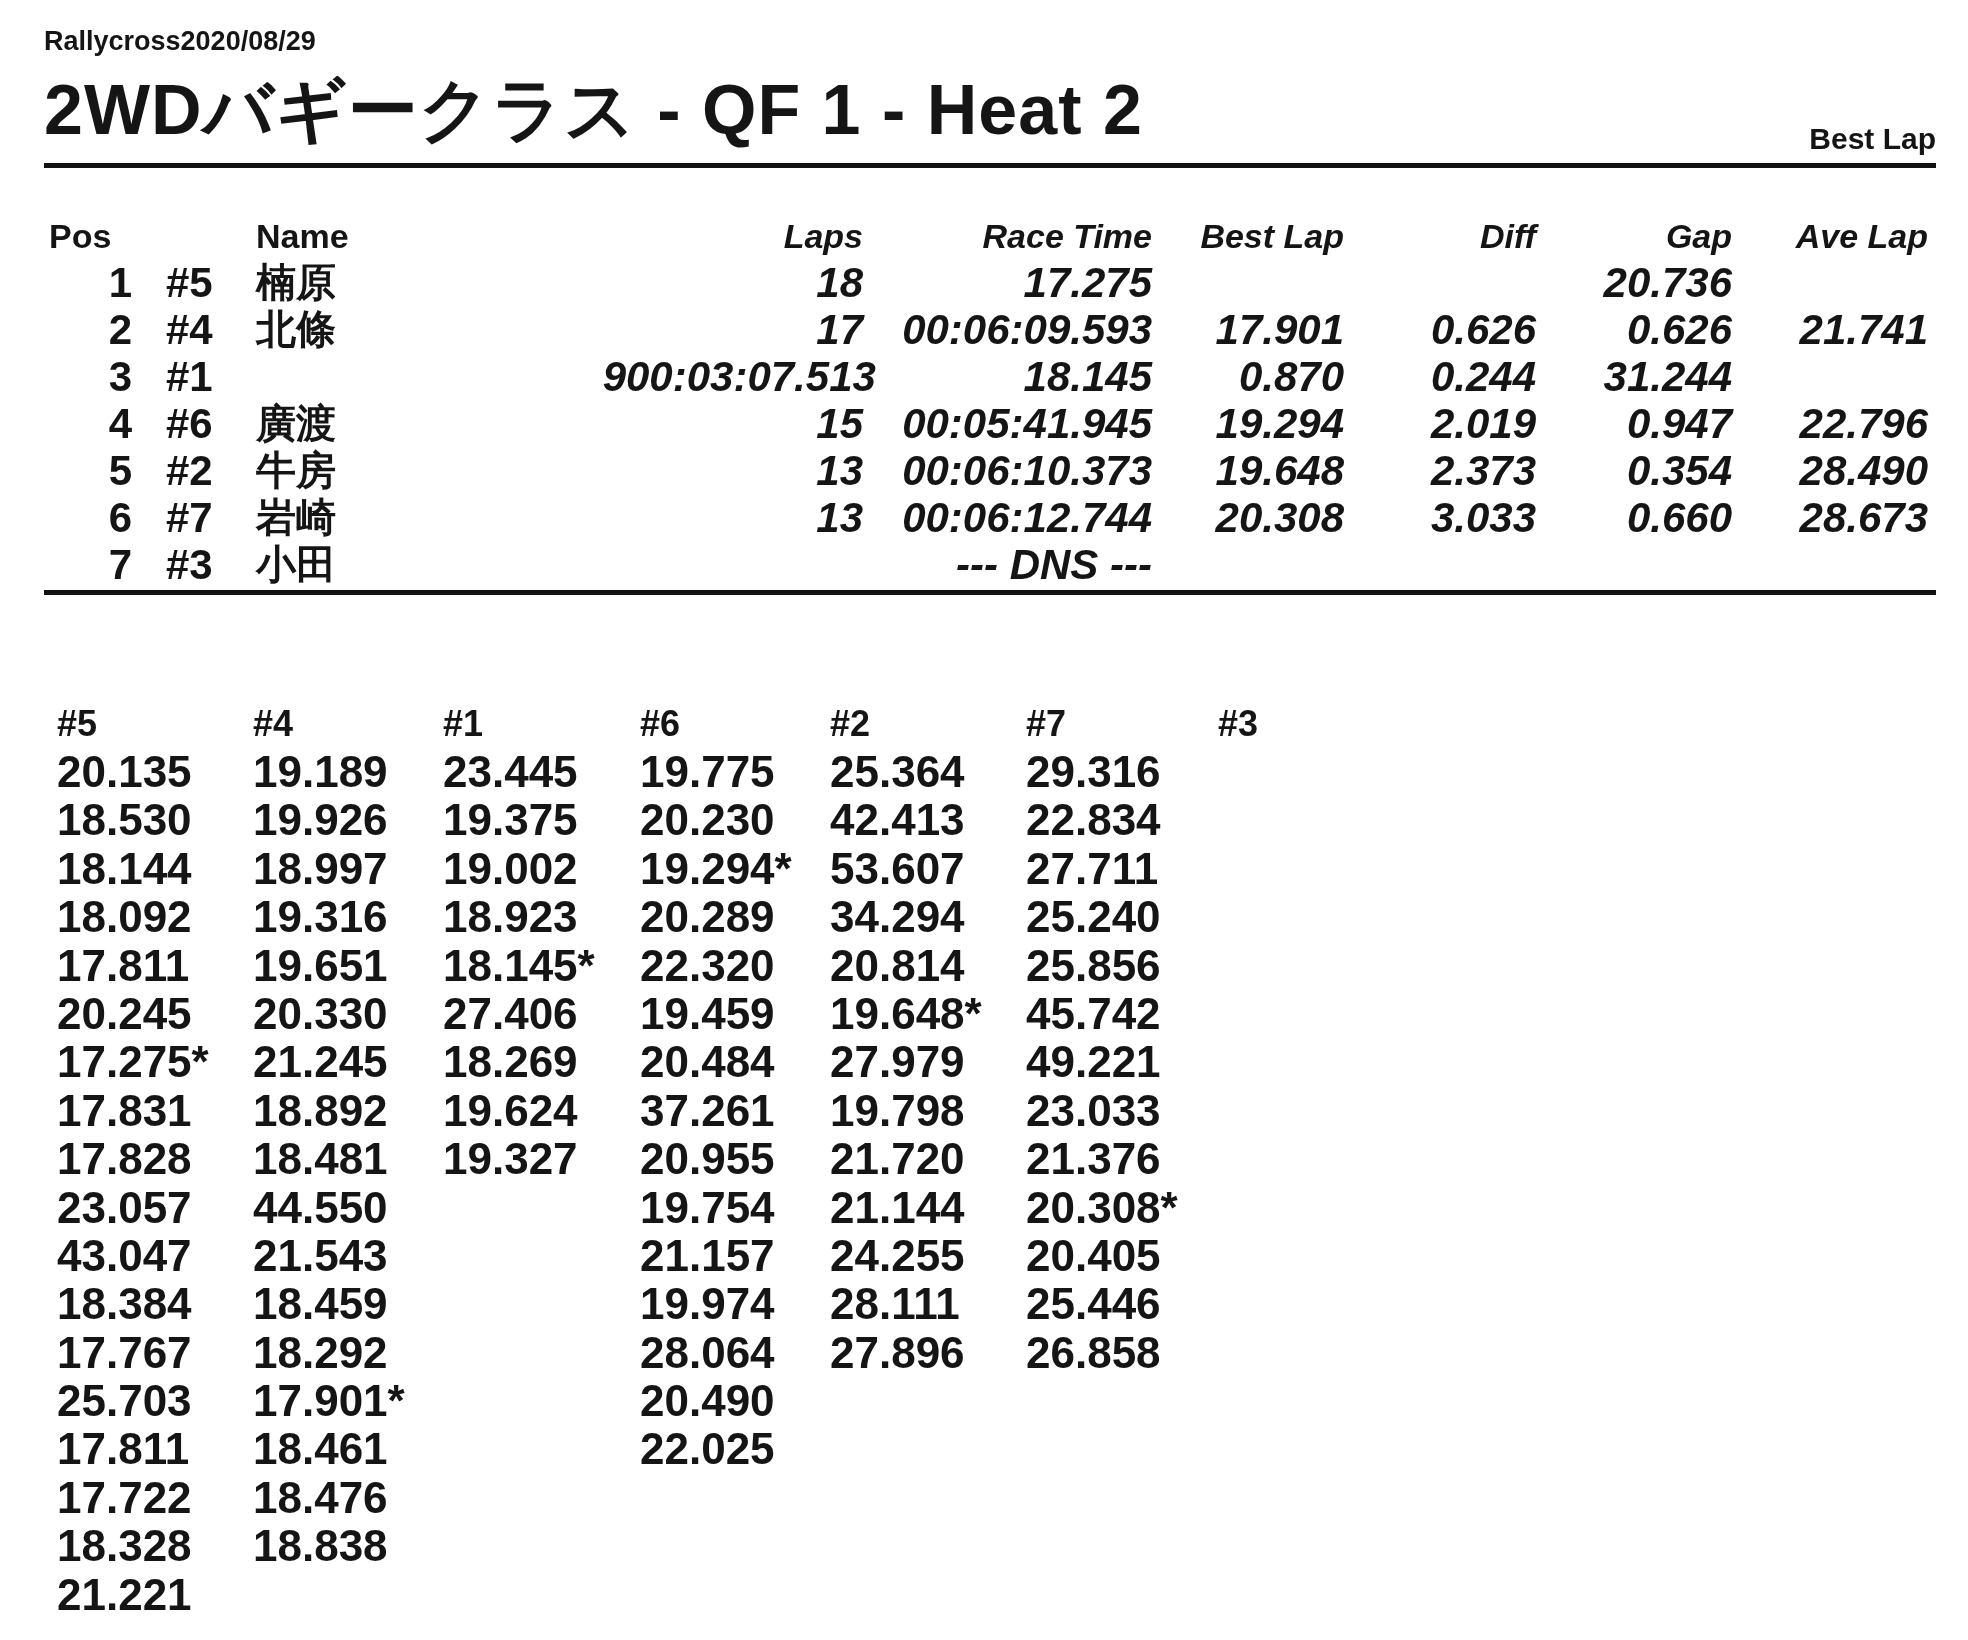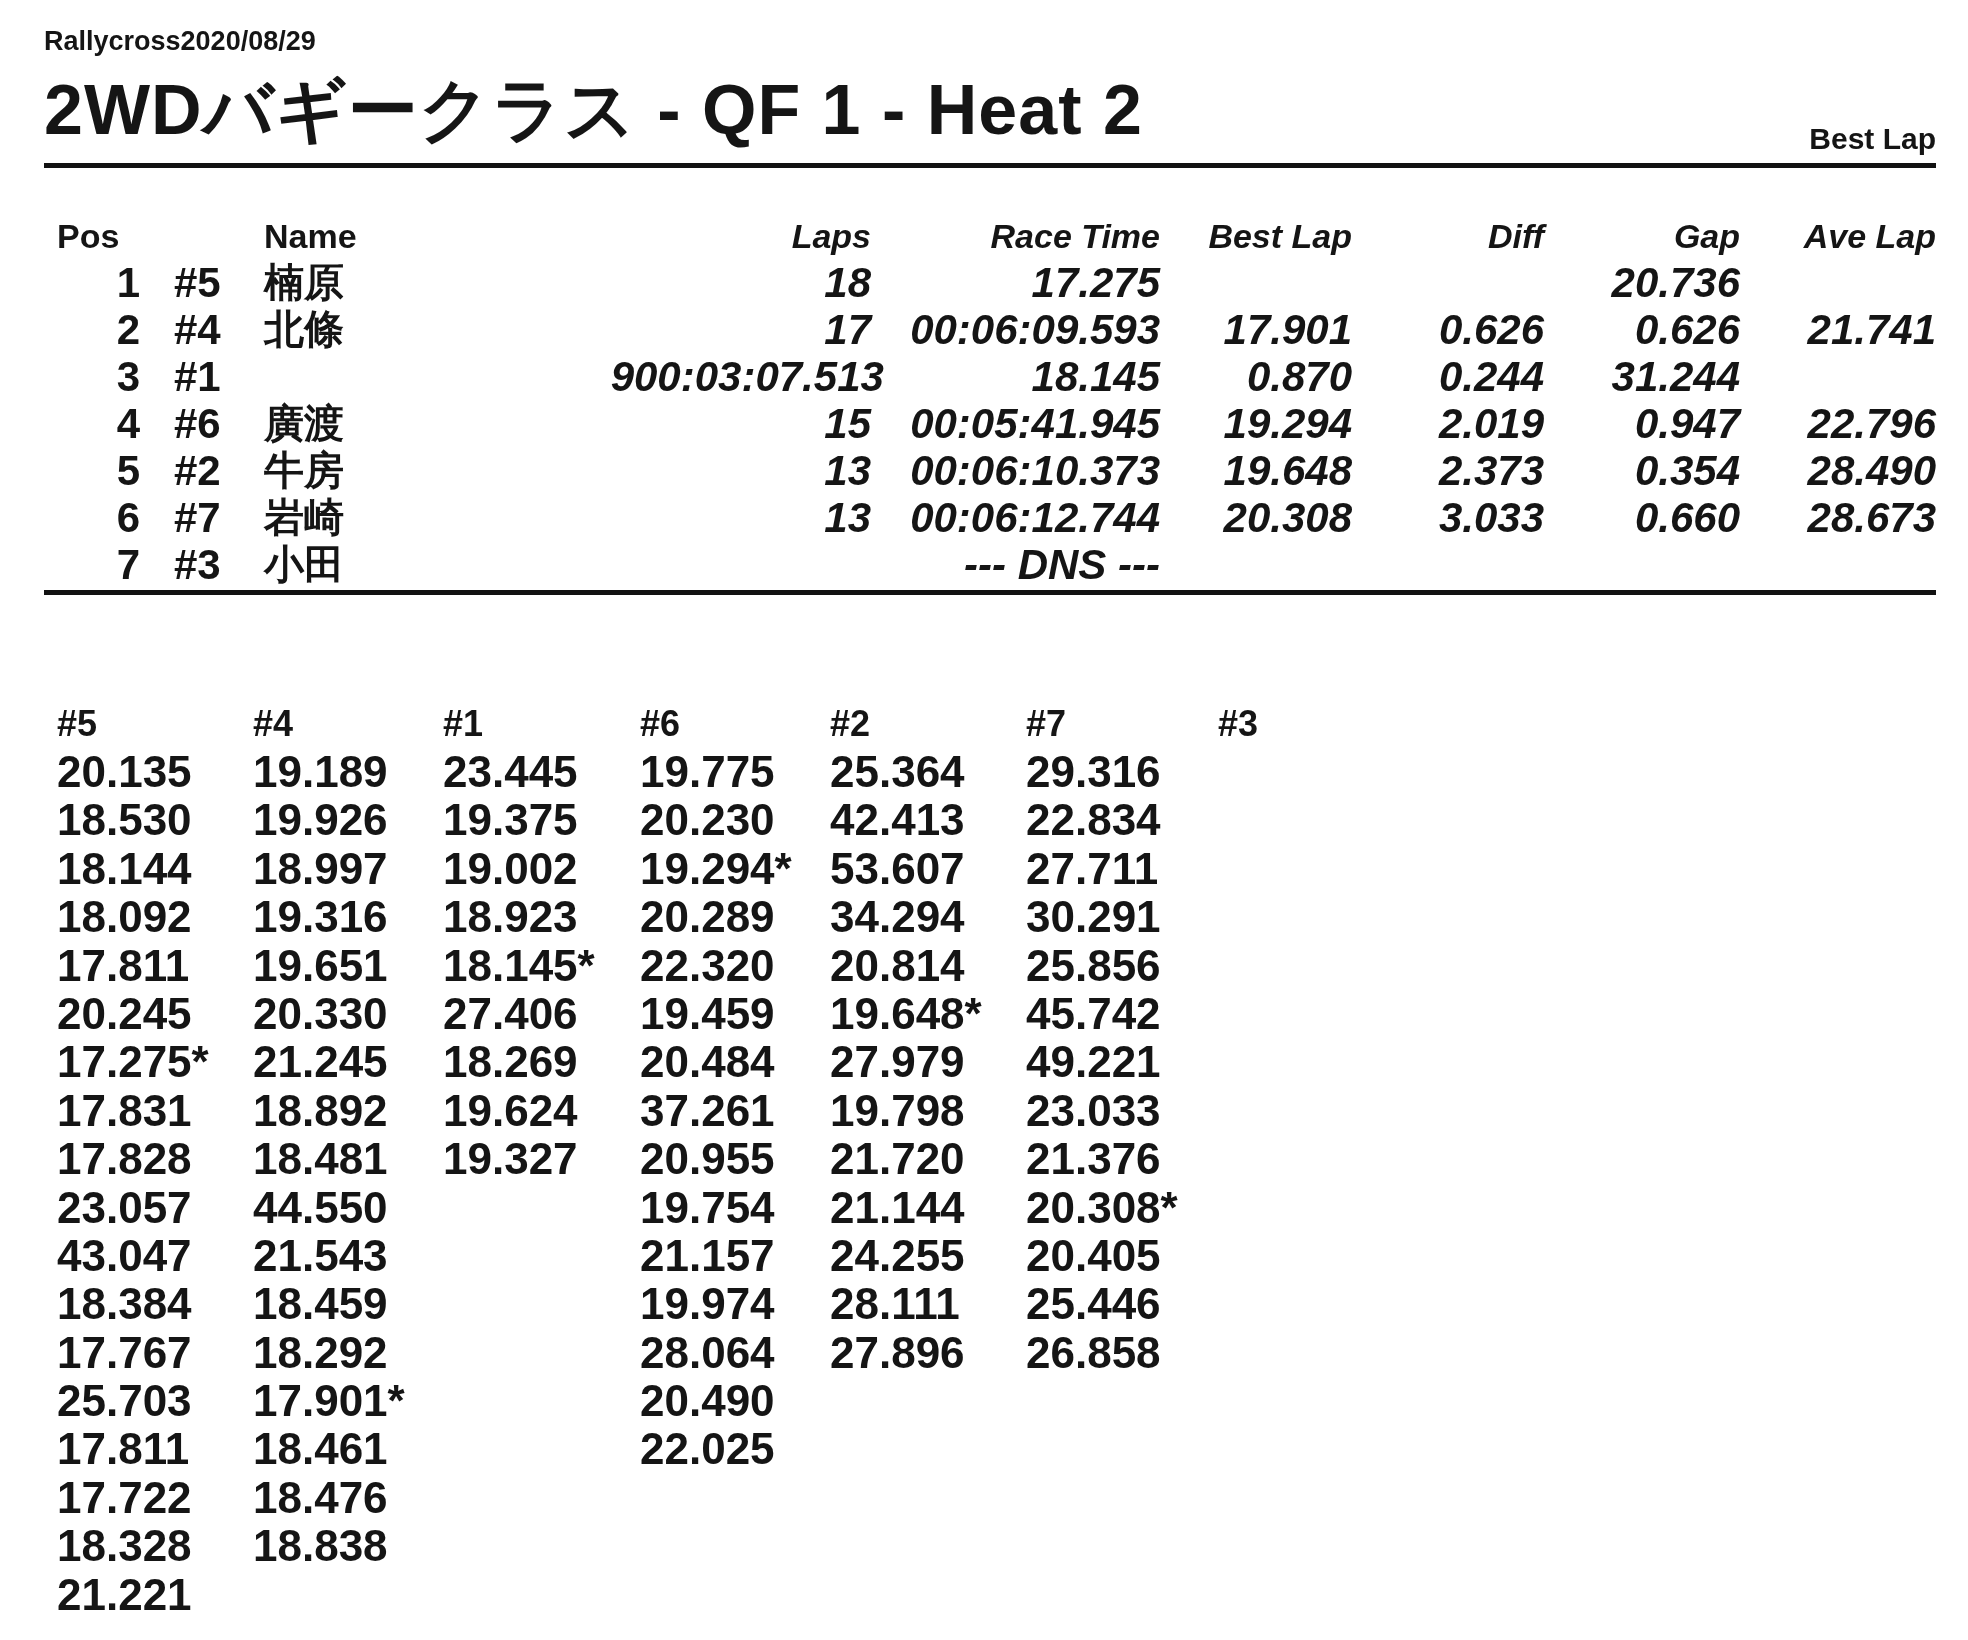"Pos" .results { left: 44px -> 36px }
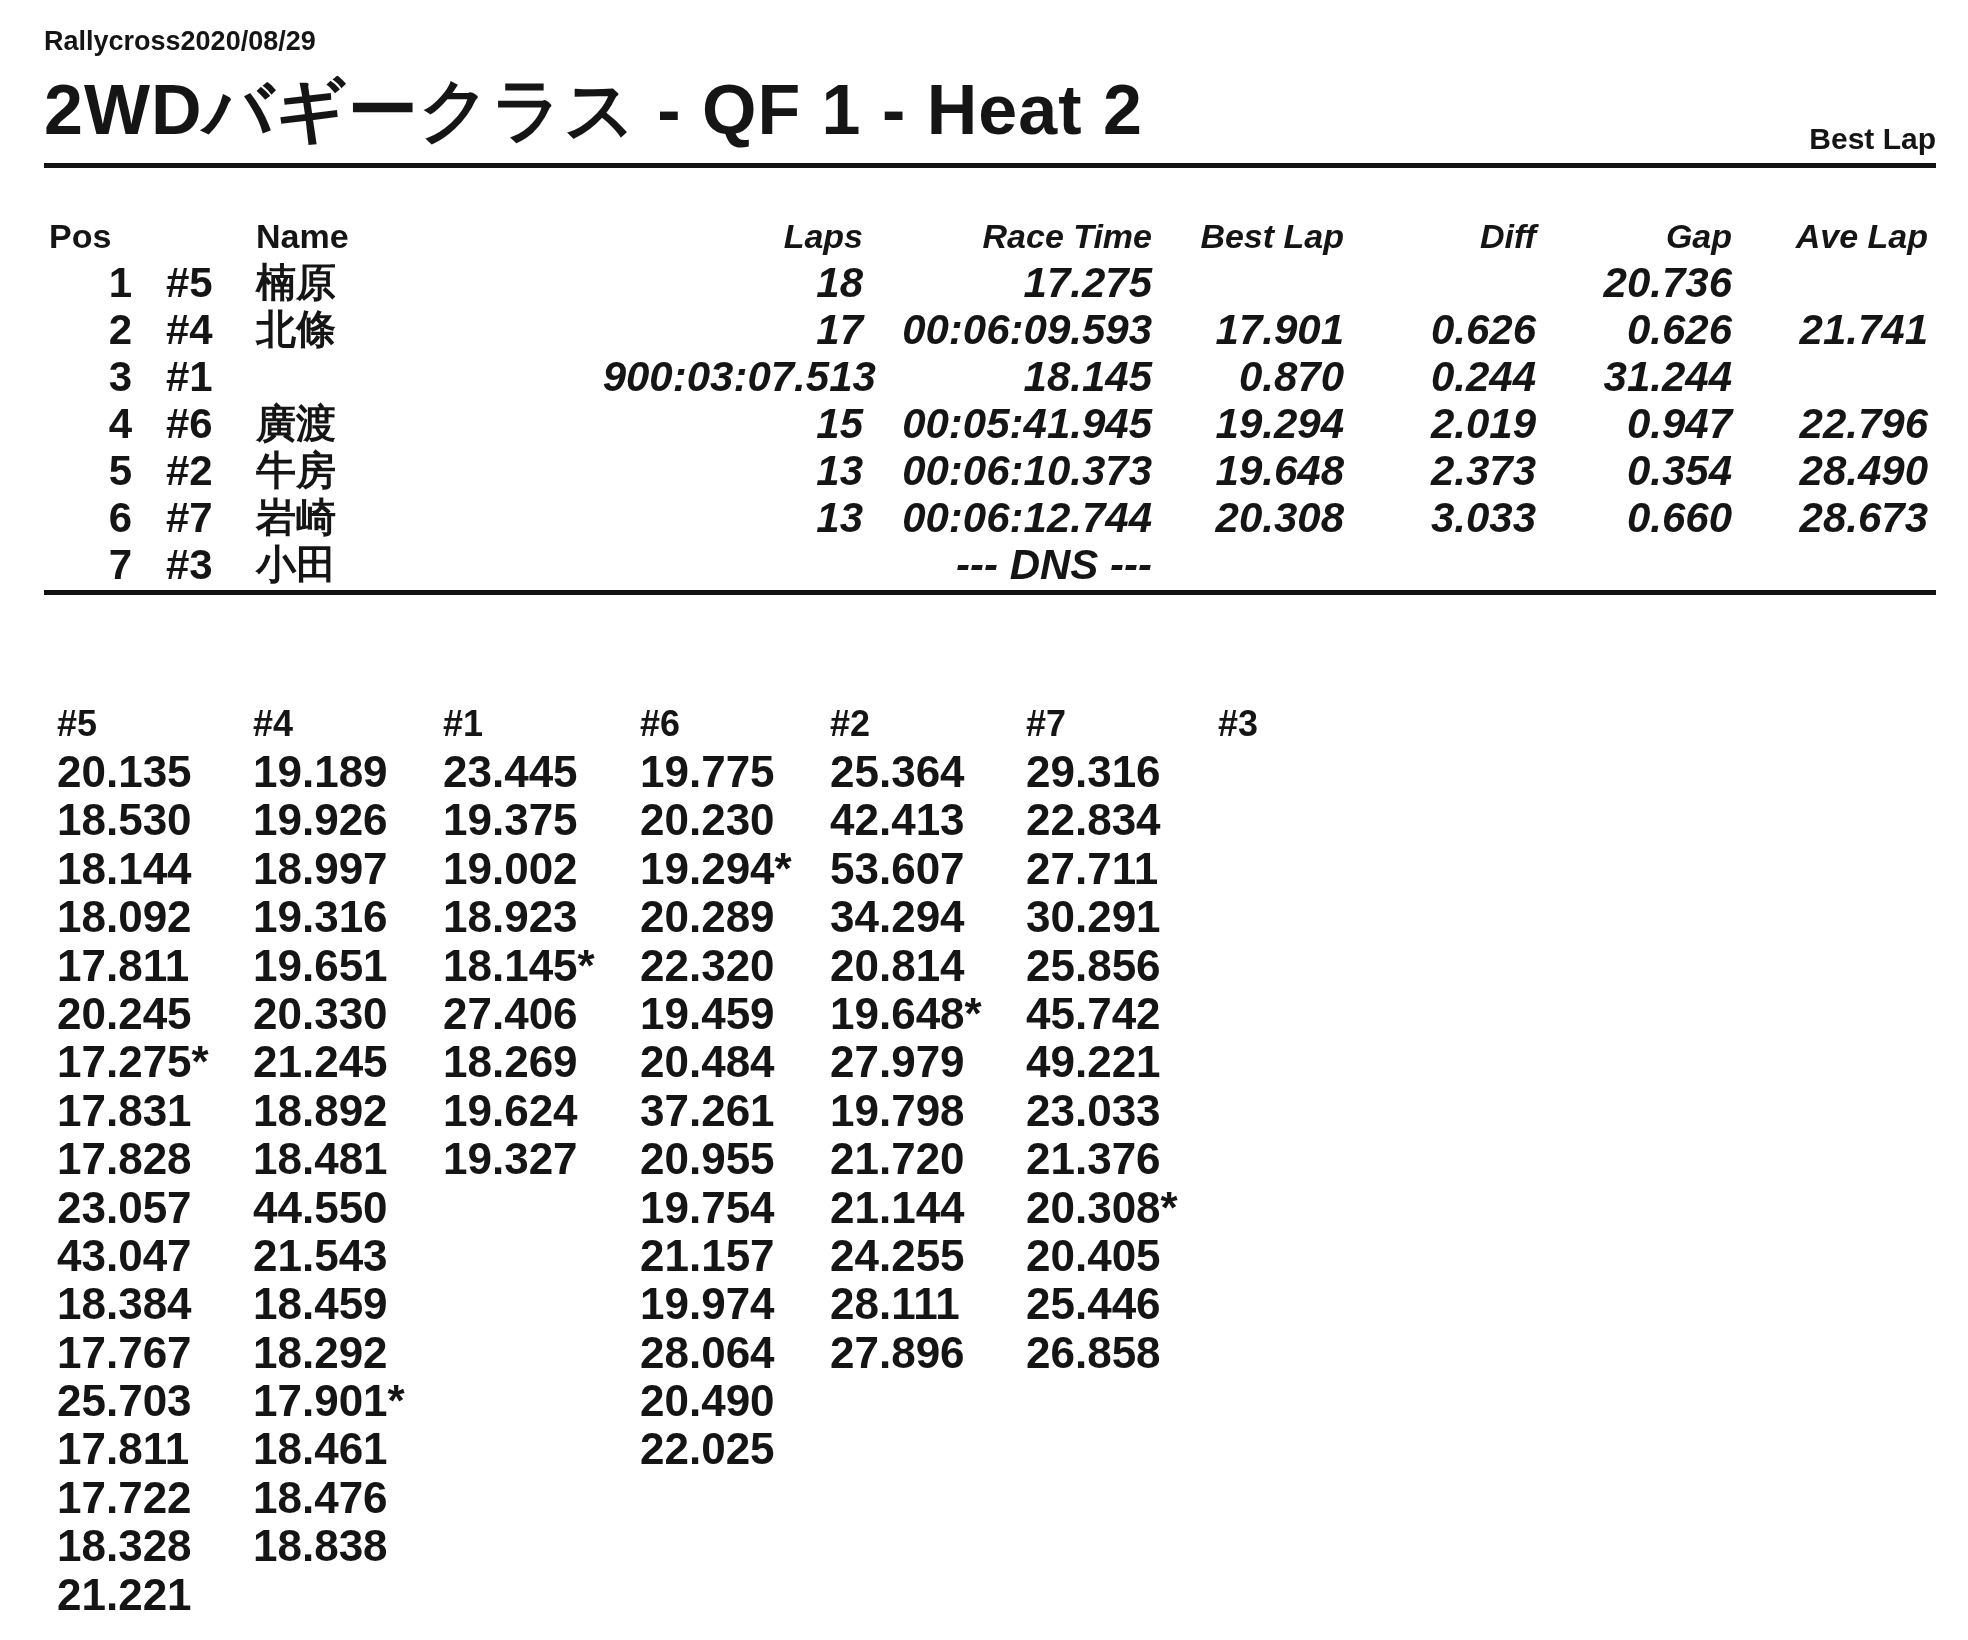"30.291" div.lap-cell { text: 30.291 -> 25.240 }
